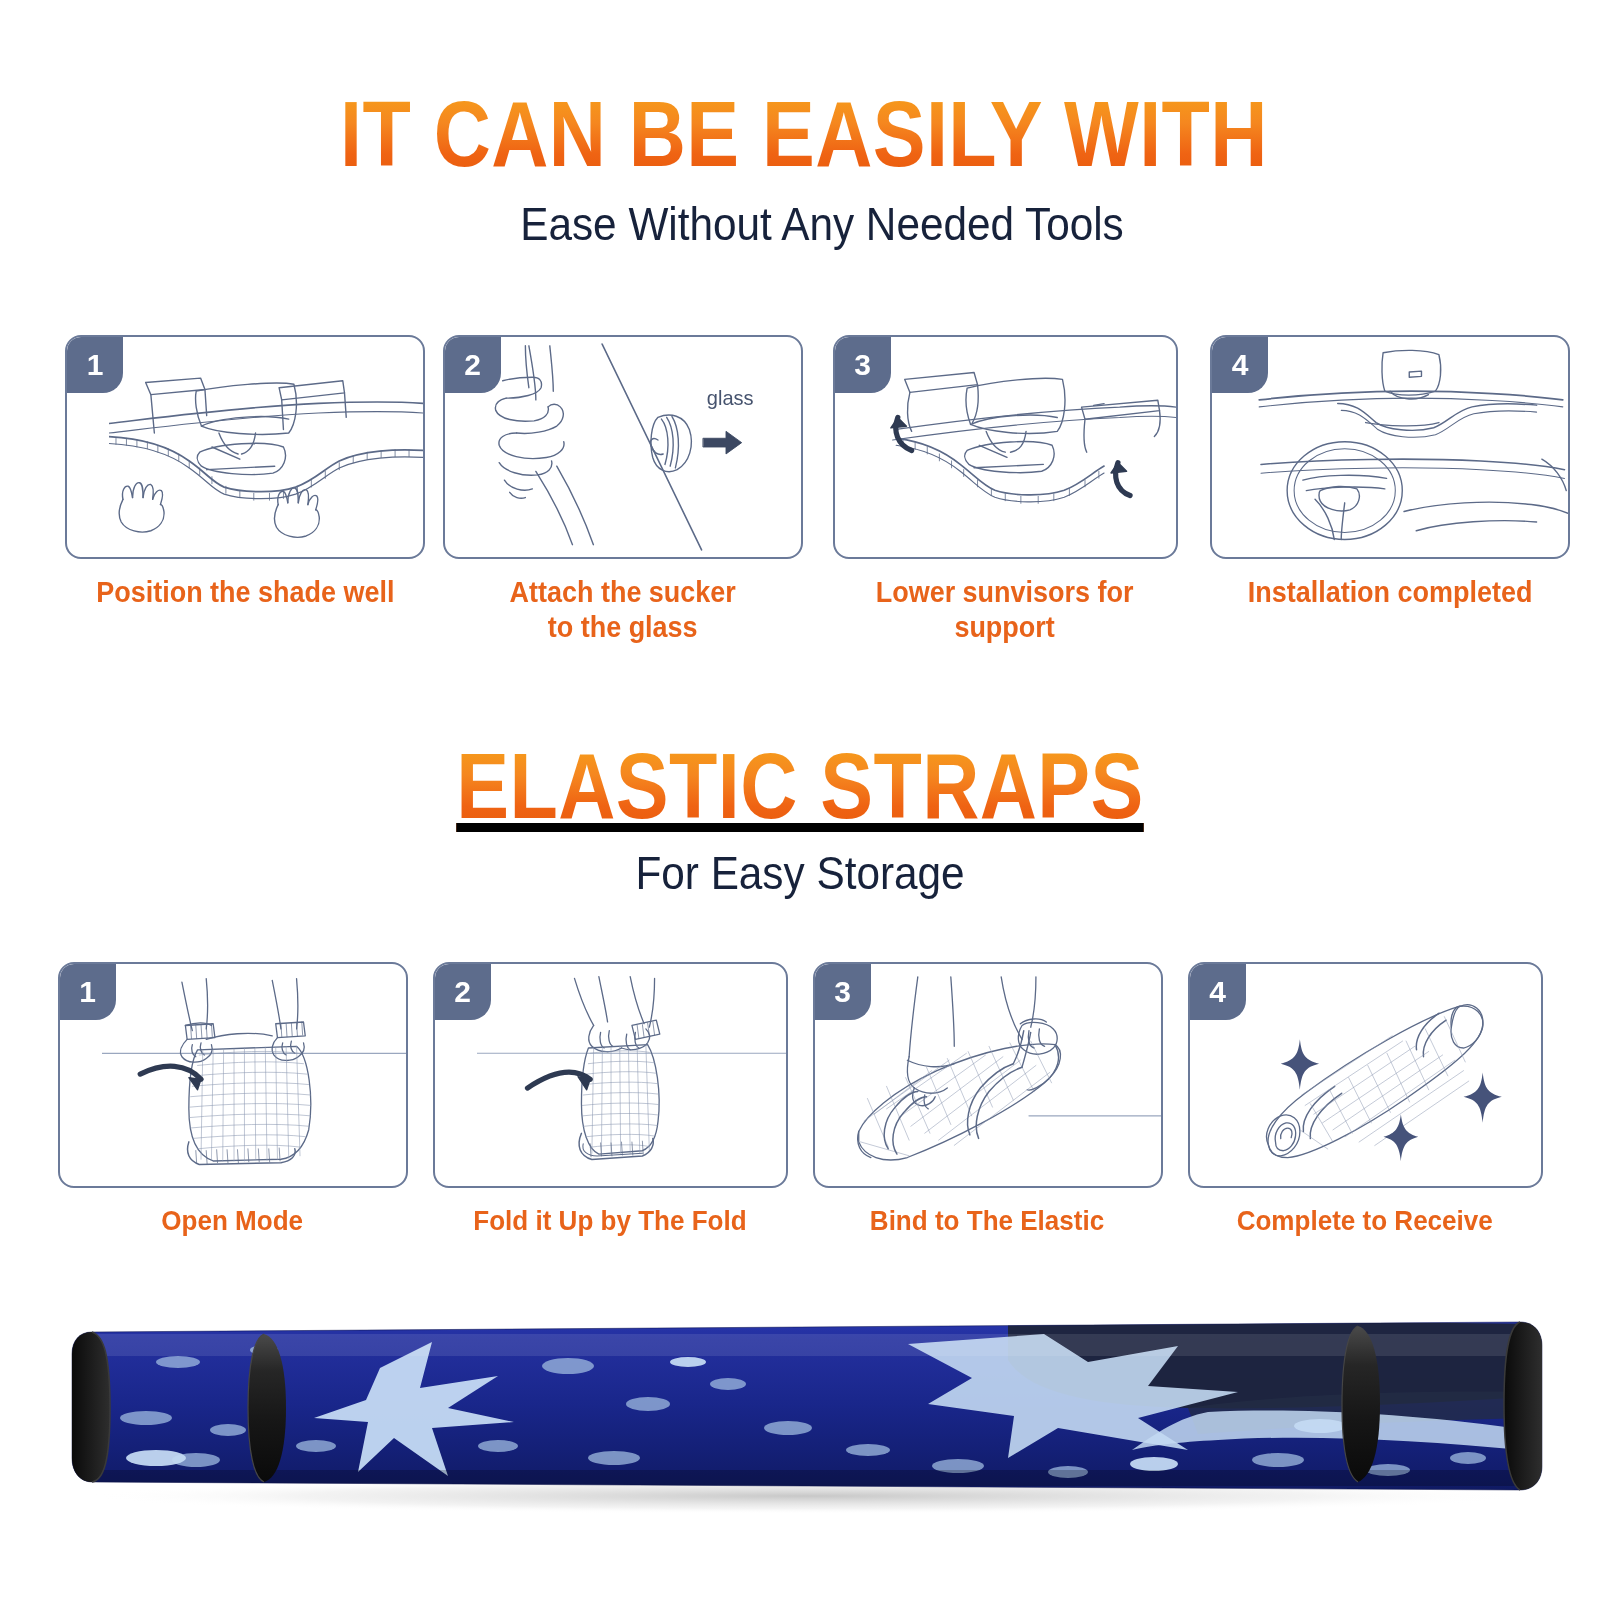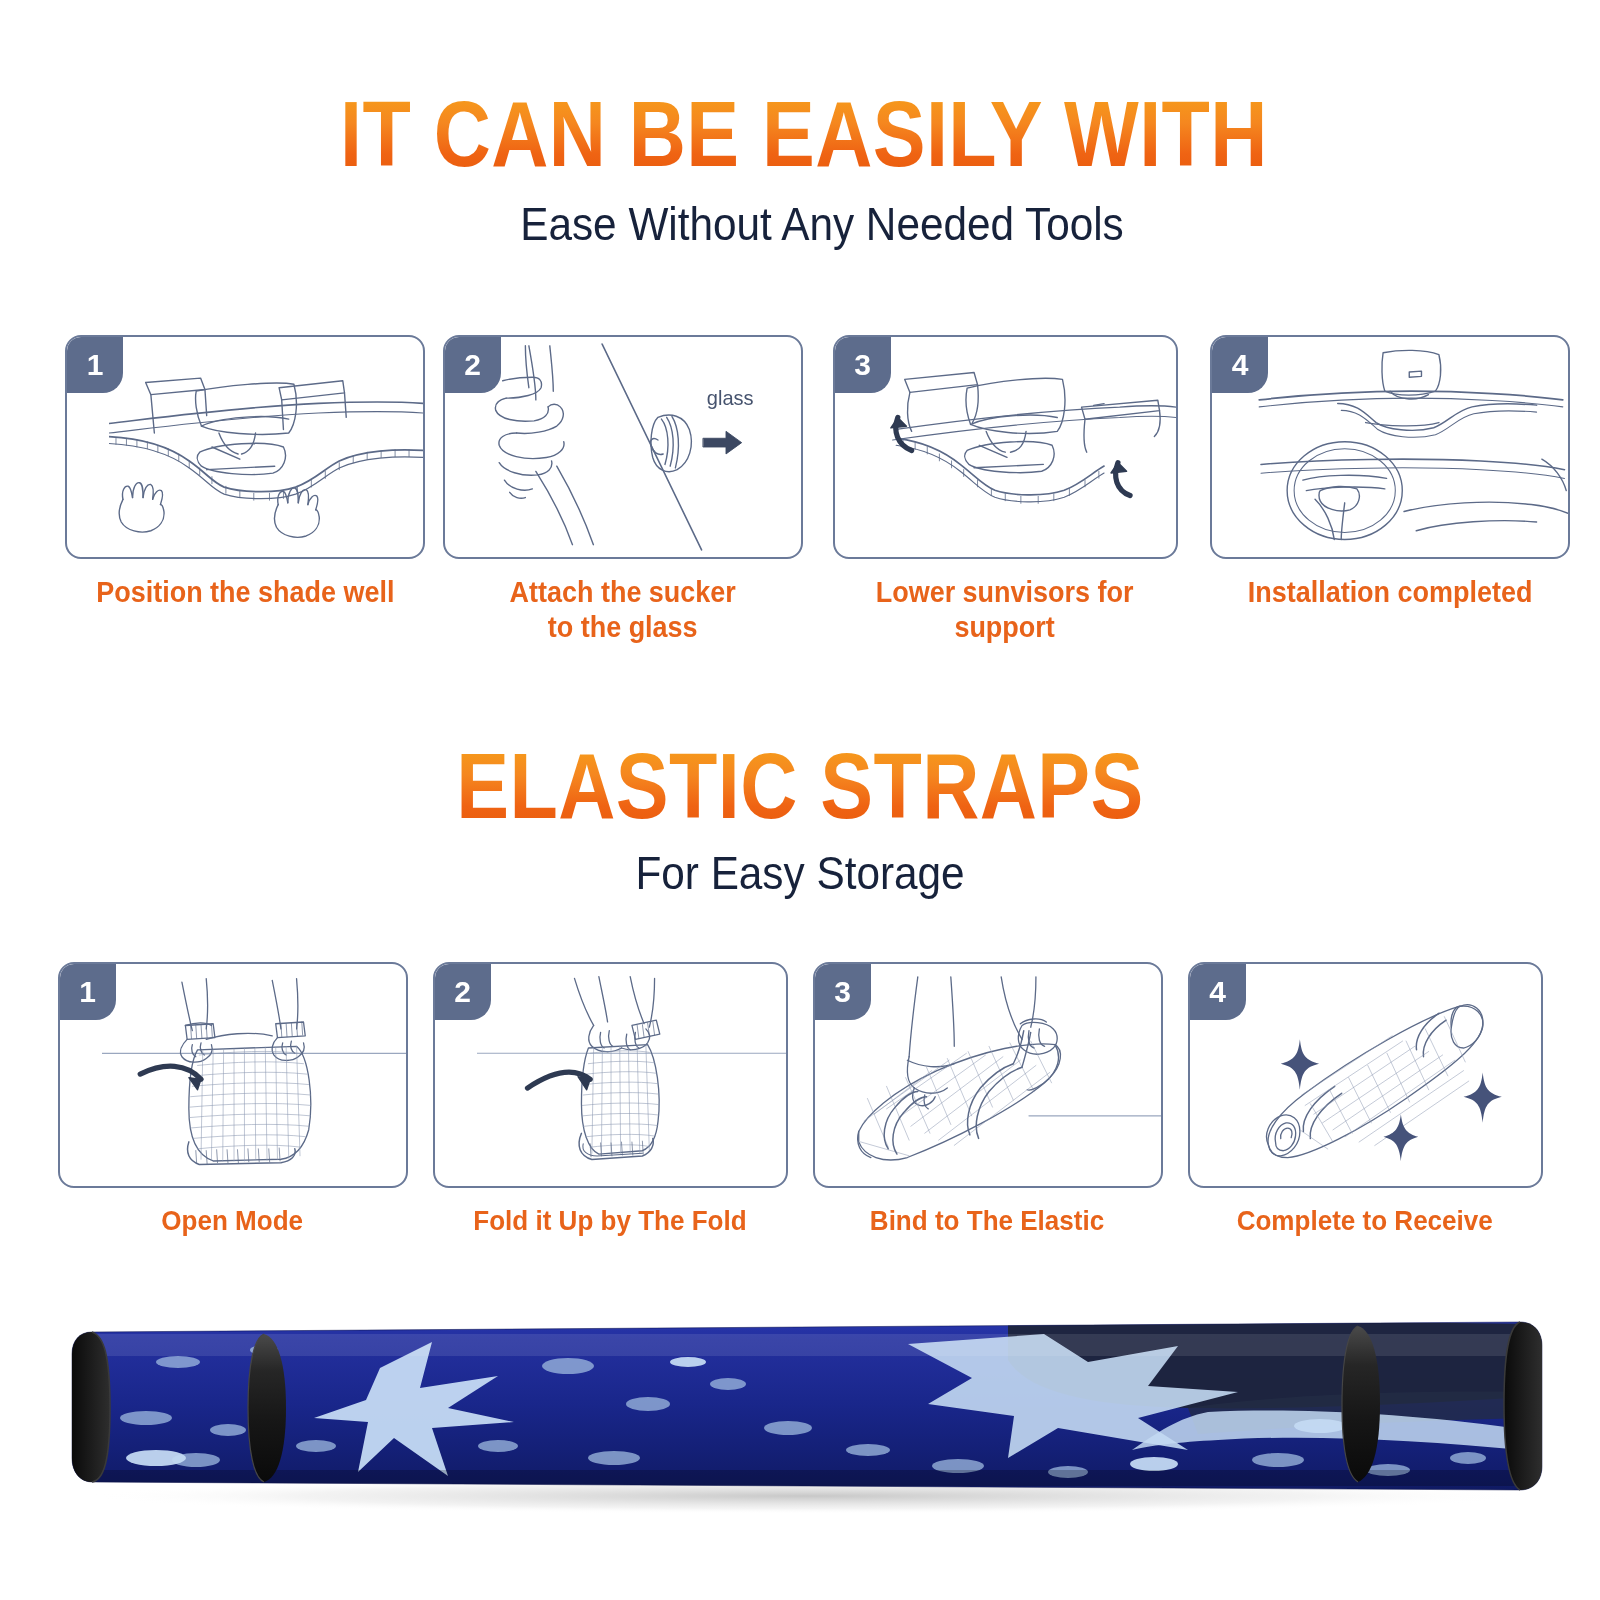"ELASTIC STRAPS" div.heading-block { text-decoration: none -> underline }
